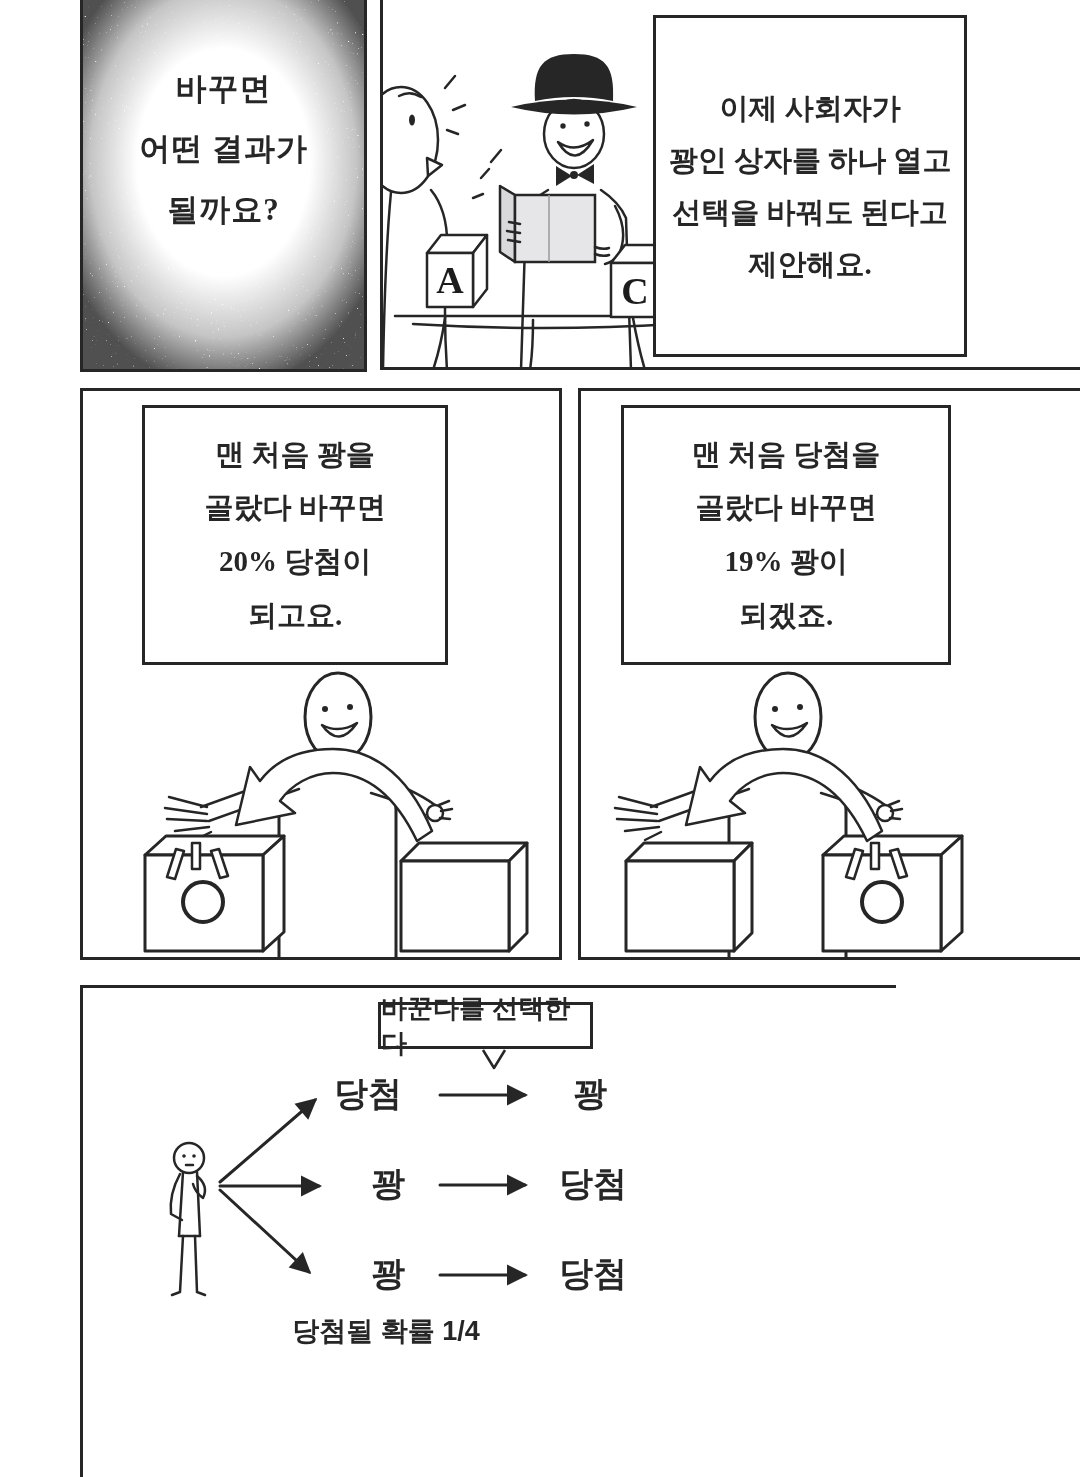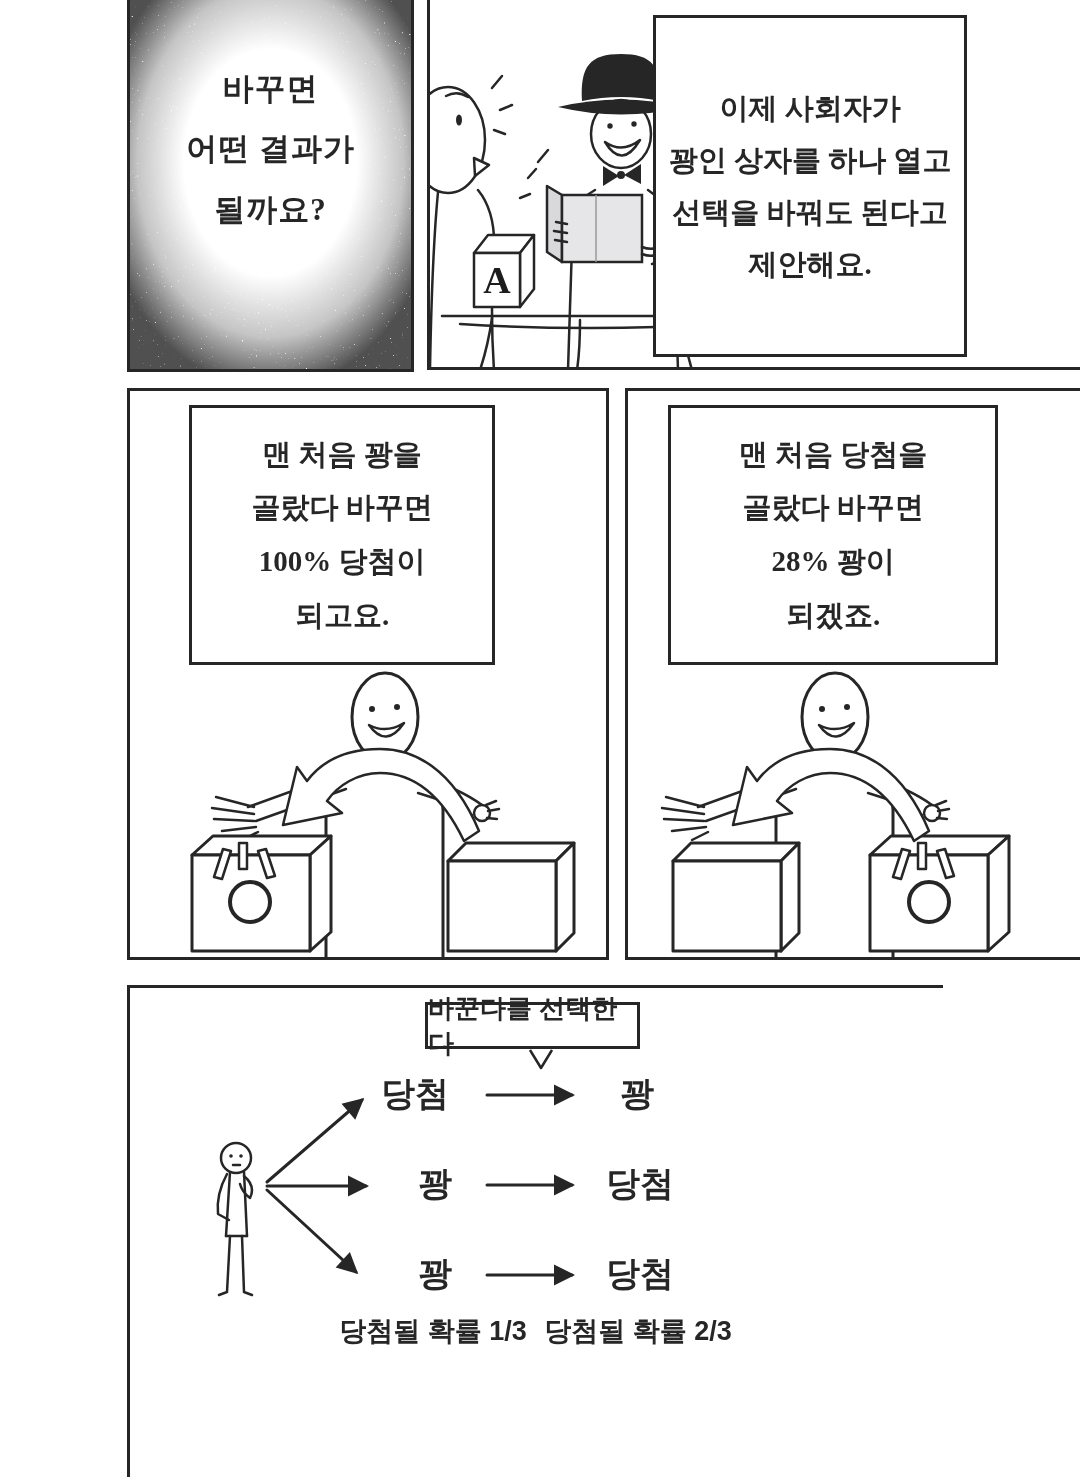"바꾸면" .panel { margin-left: 47px -> none }
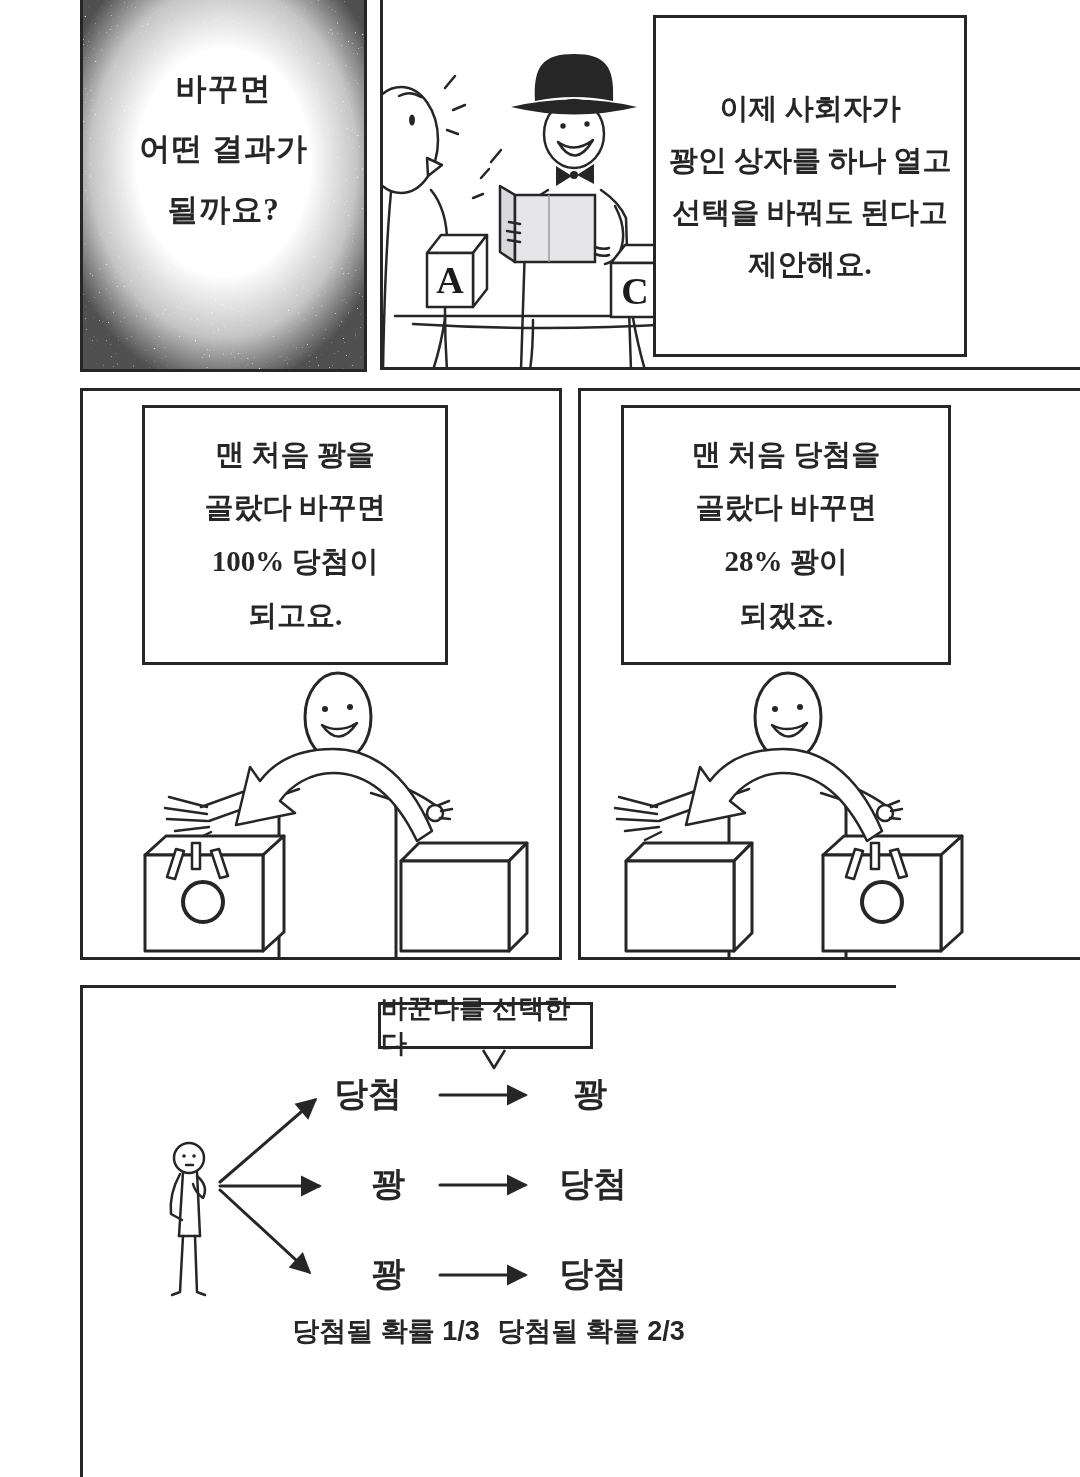"맨 처음 꽝을" div.caption-box { text: 100% -> 20% }
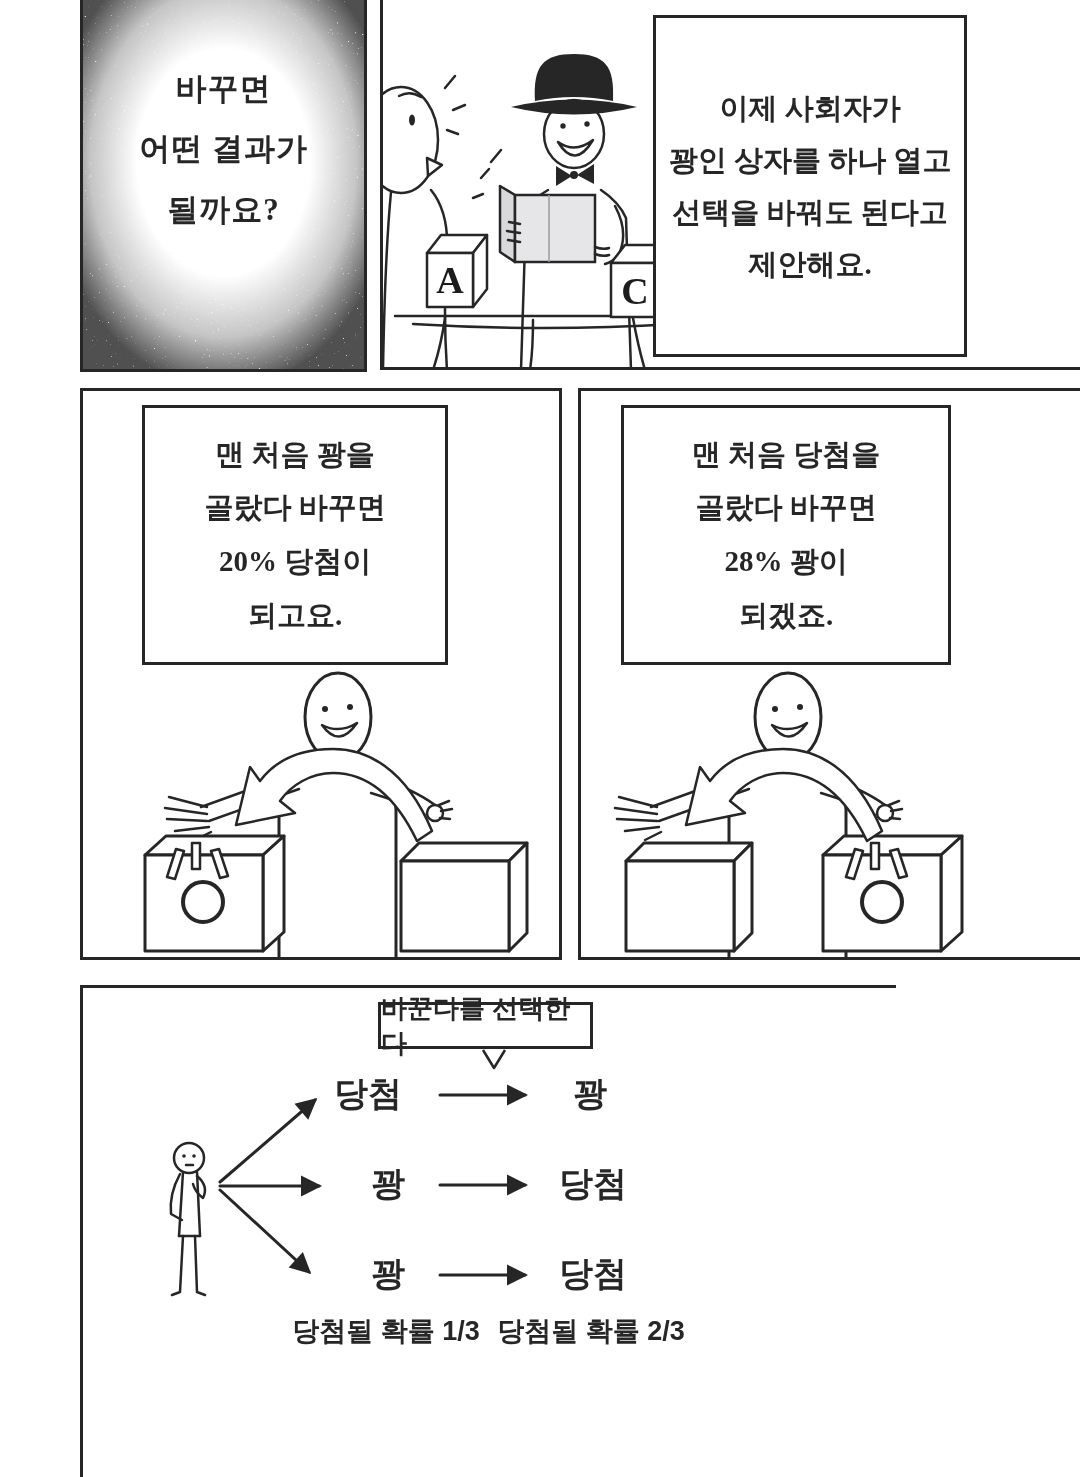"맨 처음 당첨을" div.caption-box { text: 28% -> 19% }
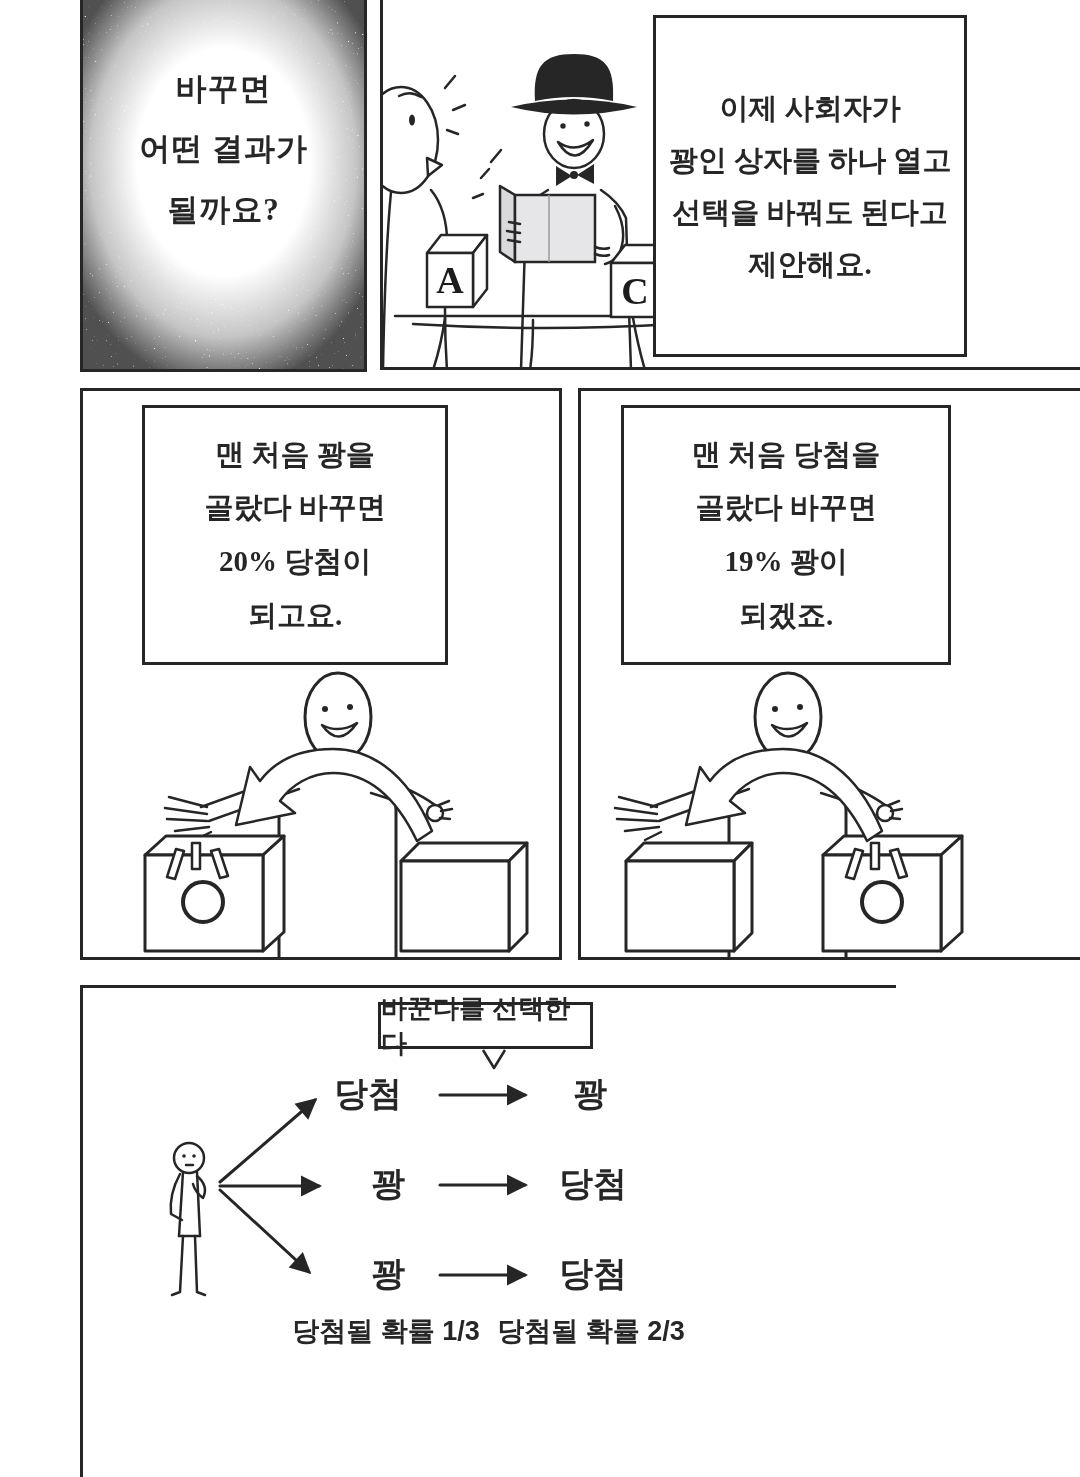"당첨될 확률 1/3" div.prob-label { text: 1/3 -> 1/4 }
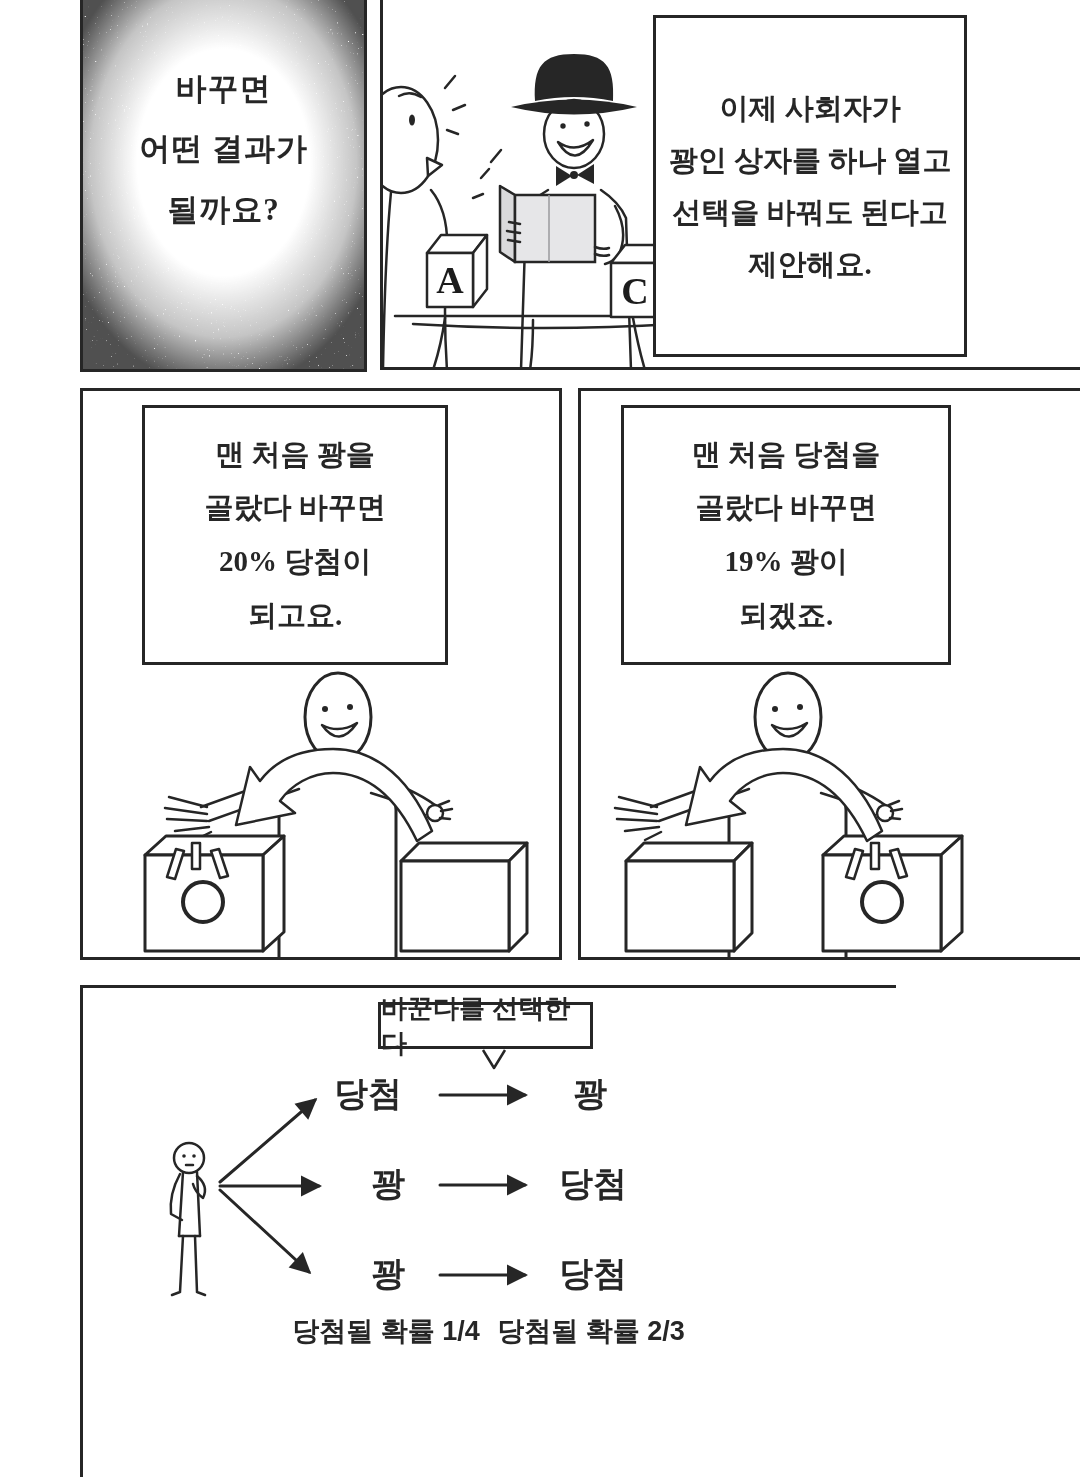"당첨될 확률 2/3" div.prob-label { html: <div>당첨될 확률 2/3</div> -> none }
